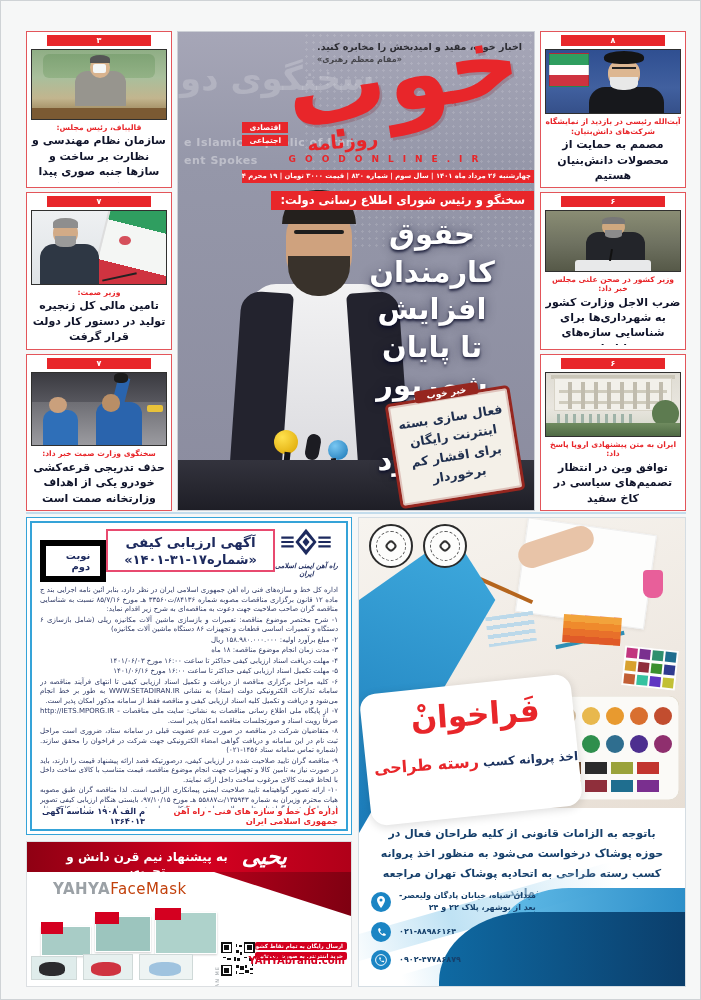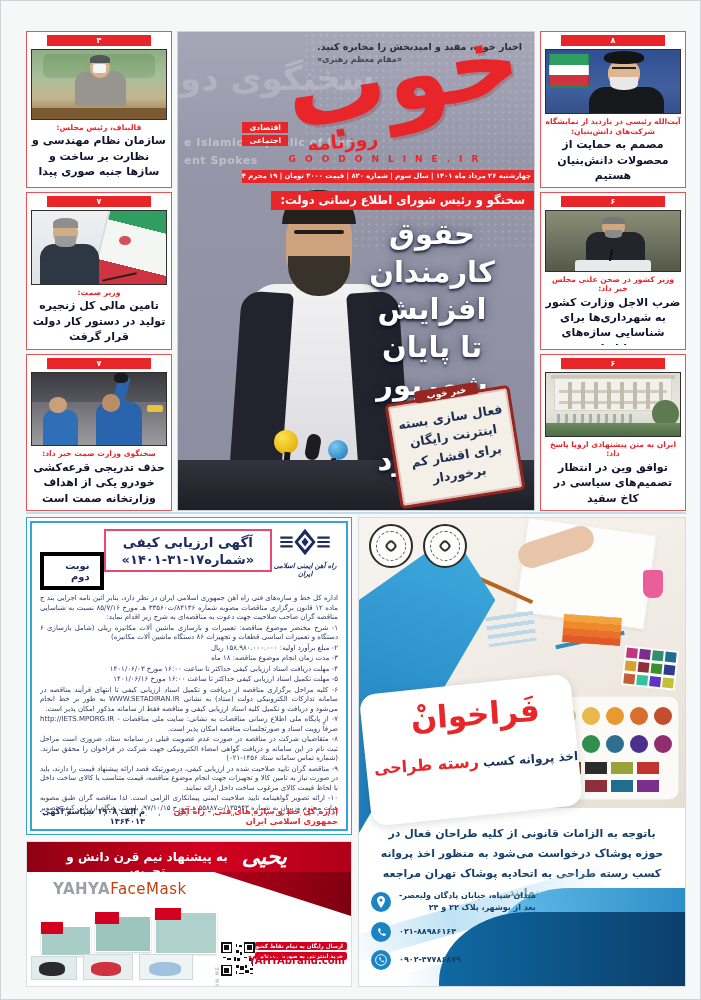"نوبت دوم" .t-badge { border: 4px solid #000000 -> 6px solid #000000; margin-top: 25px -> 13px }
